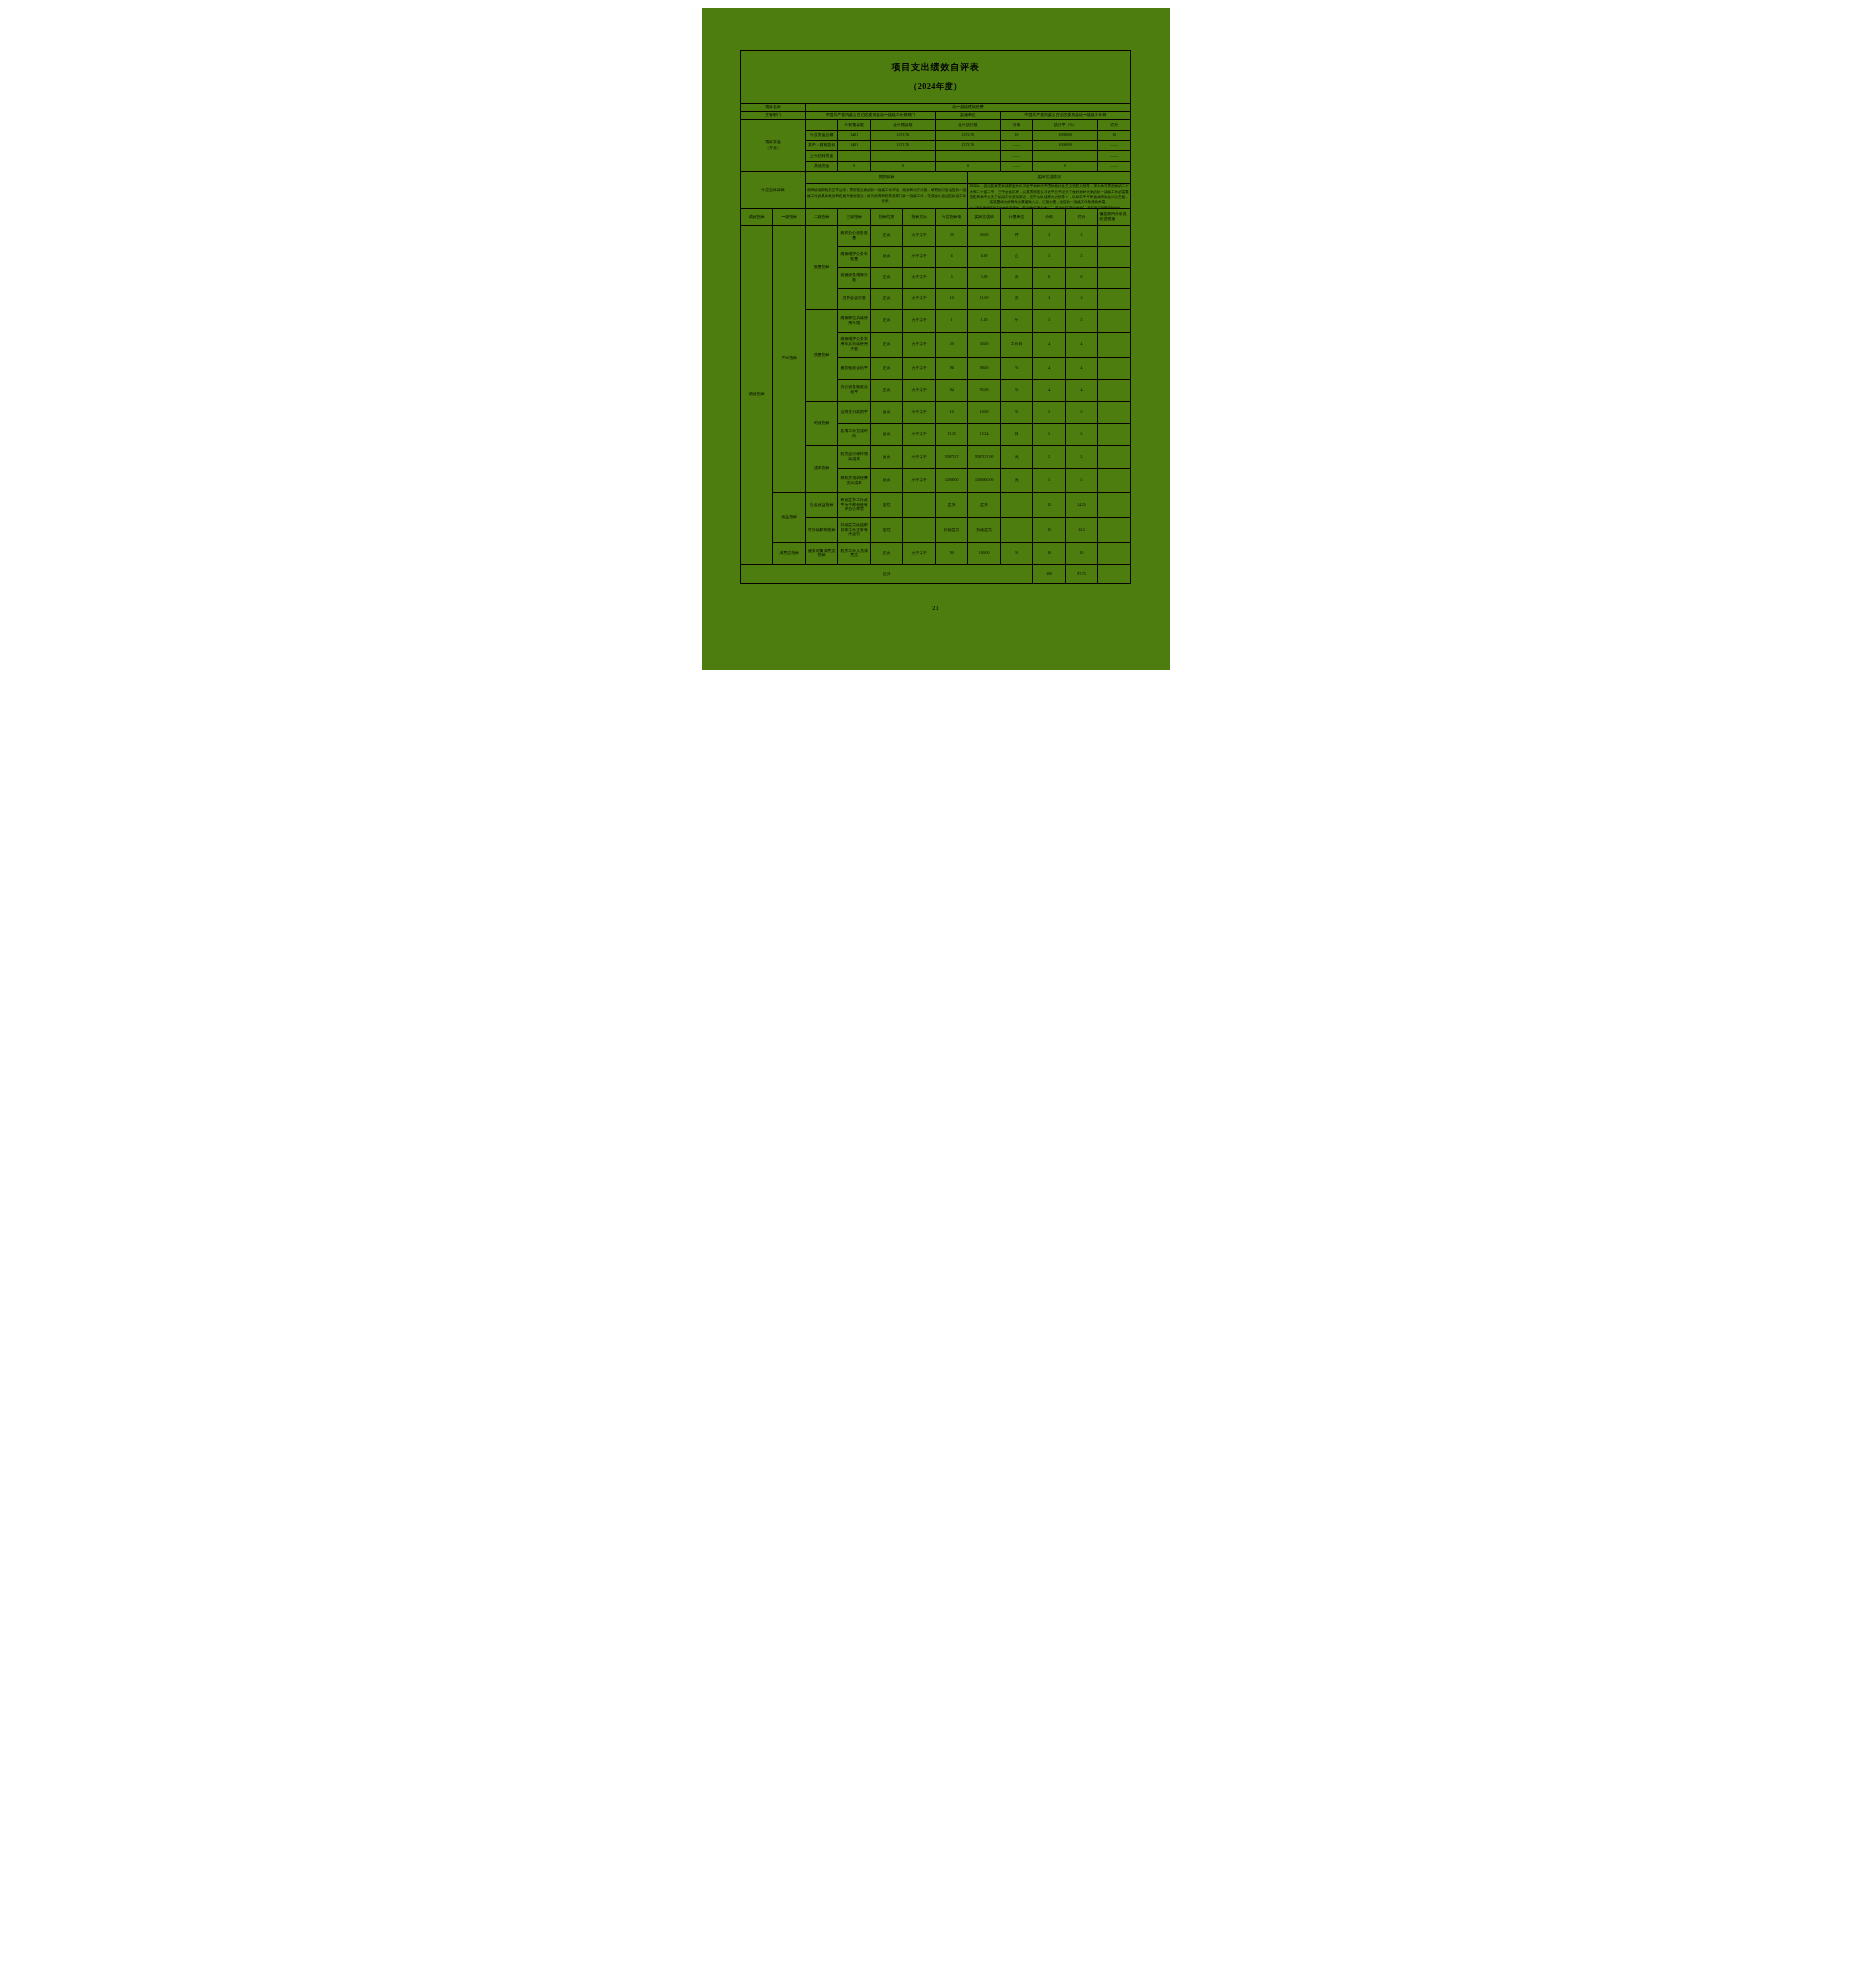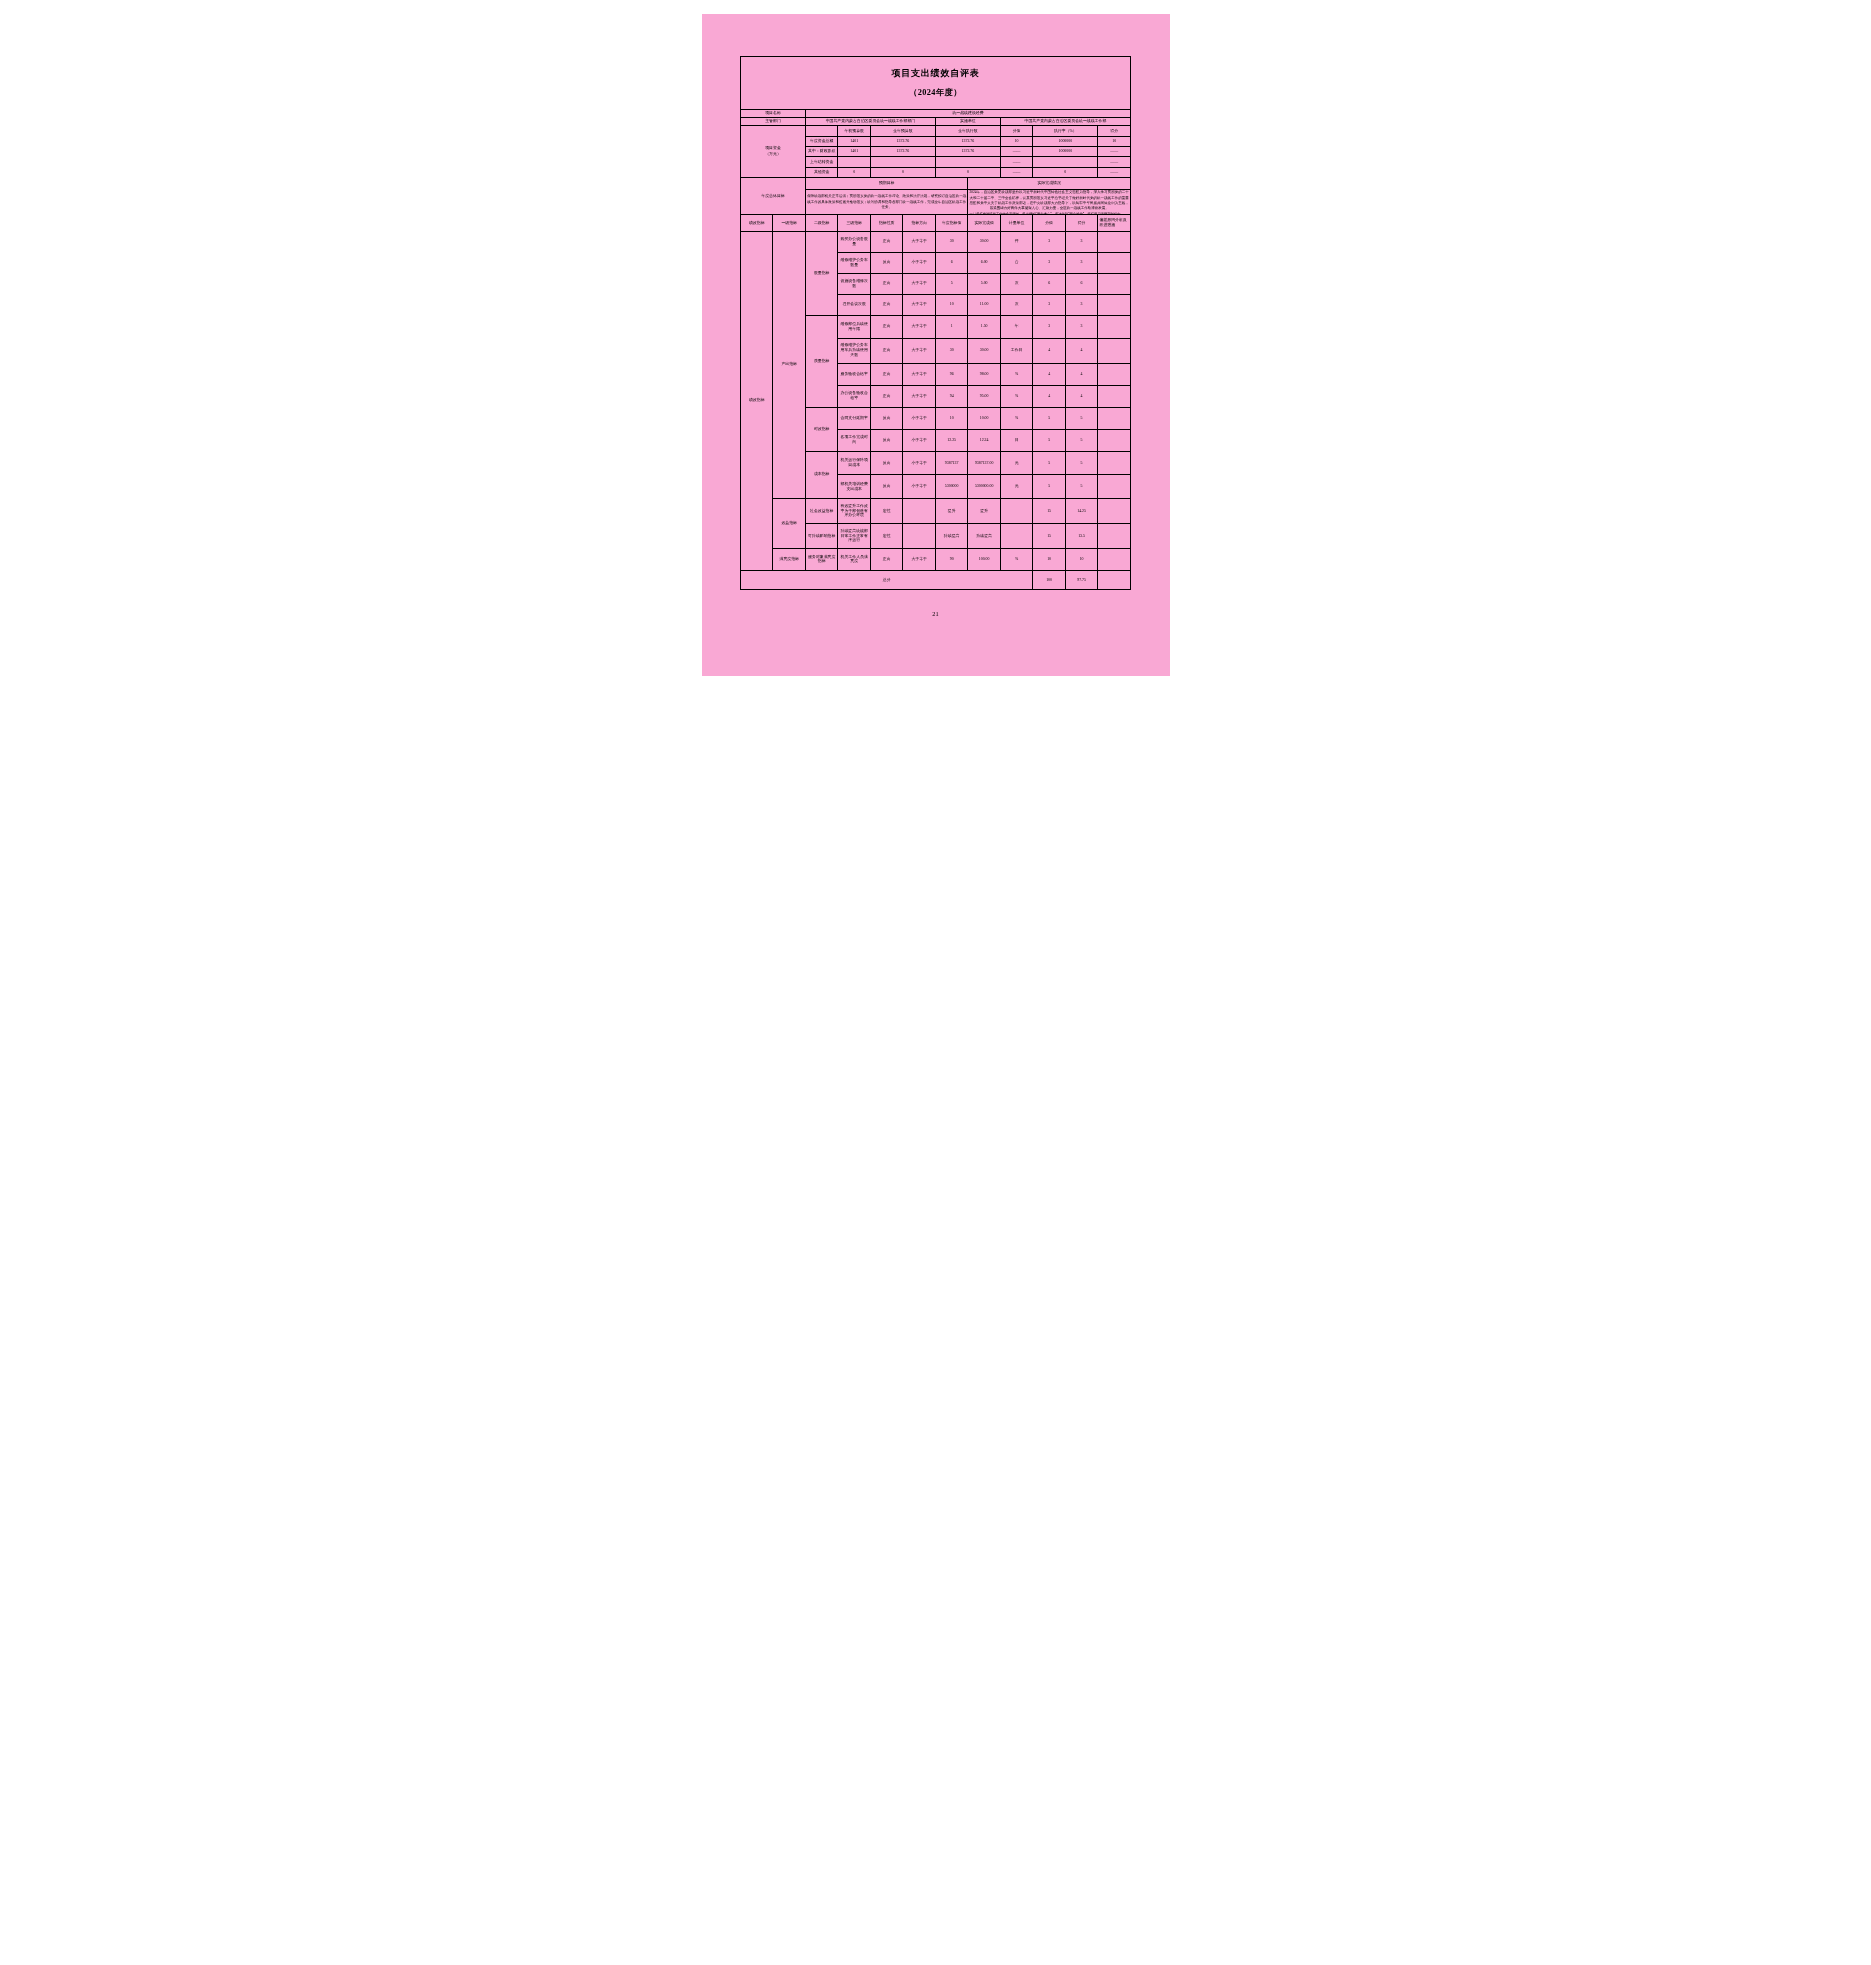"项目支出绩效自评表" .page { background: #f9a8d4 -> #4d7c0f; margin: 14px auto -> 8px auto }
